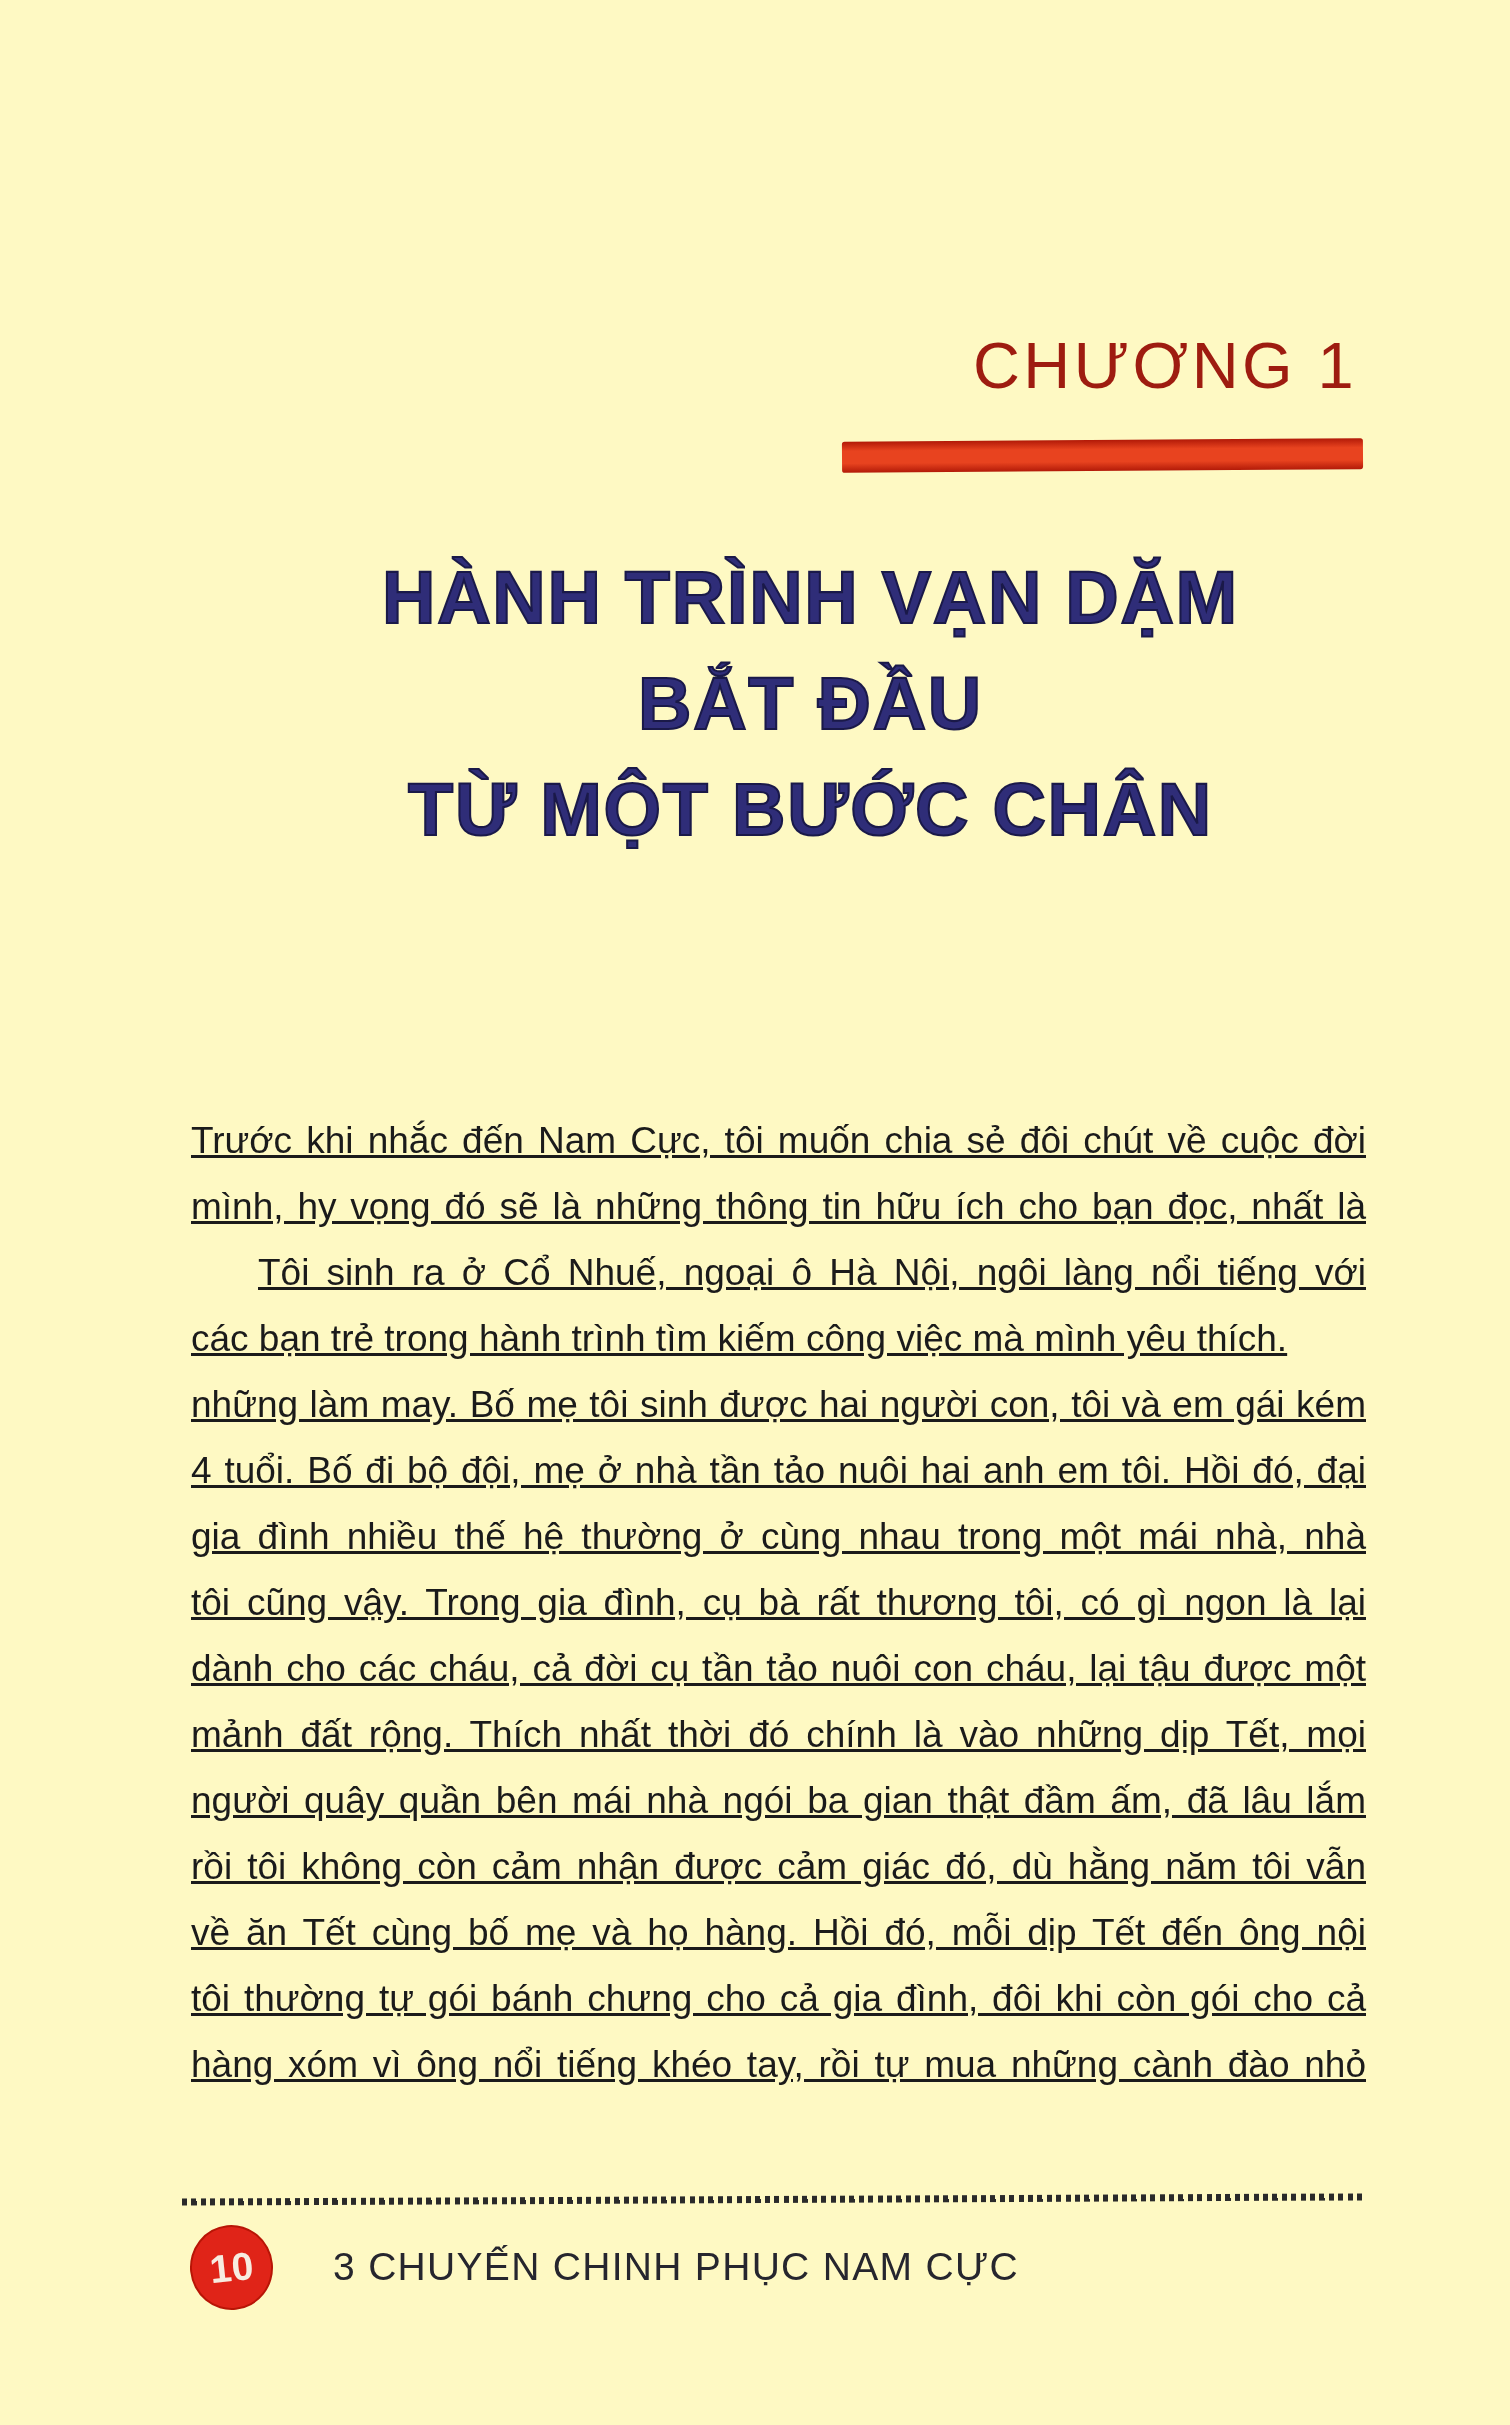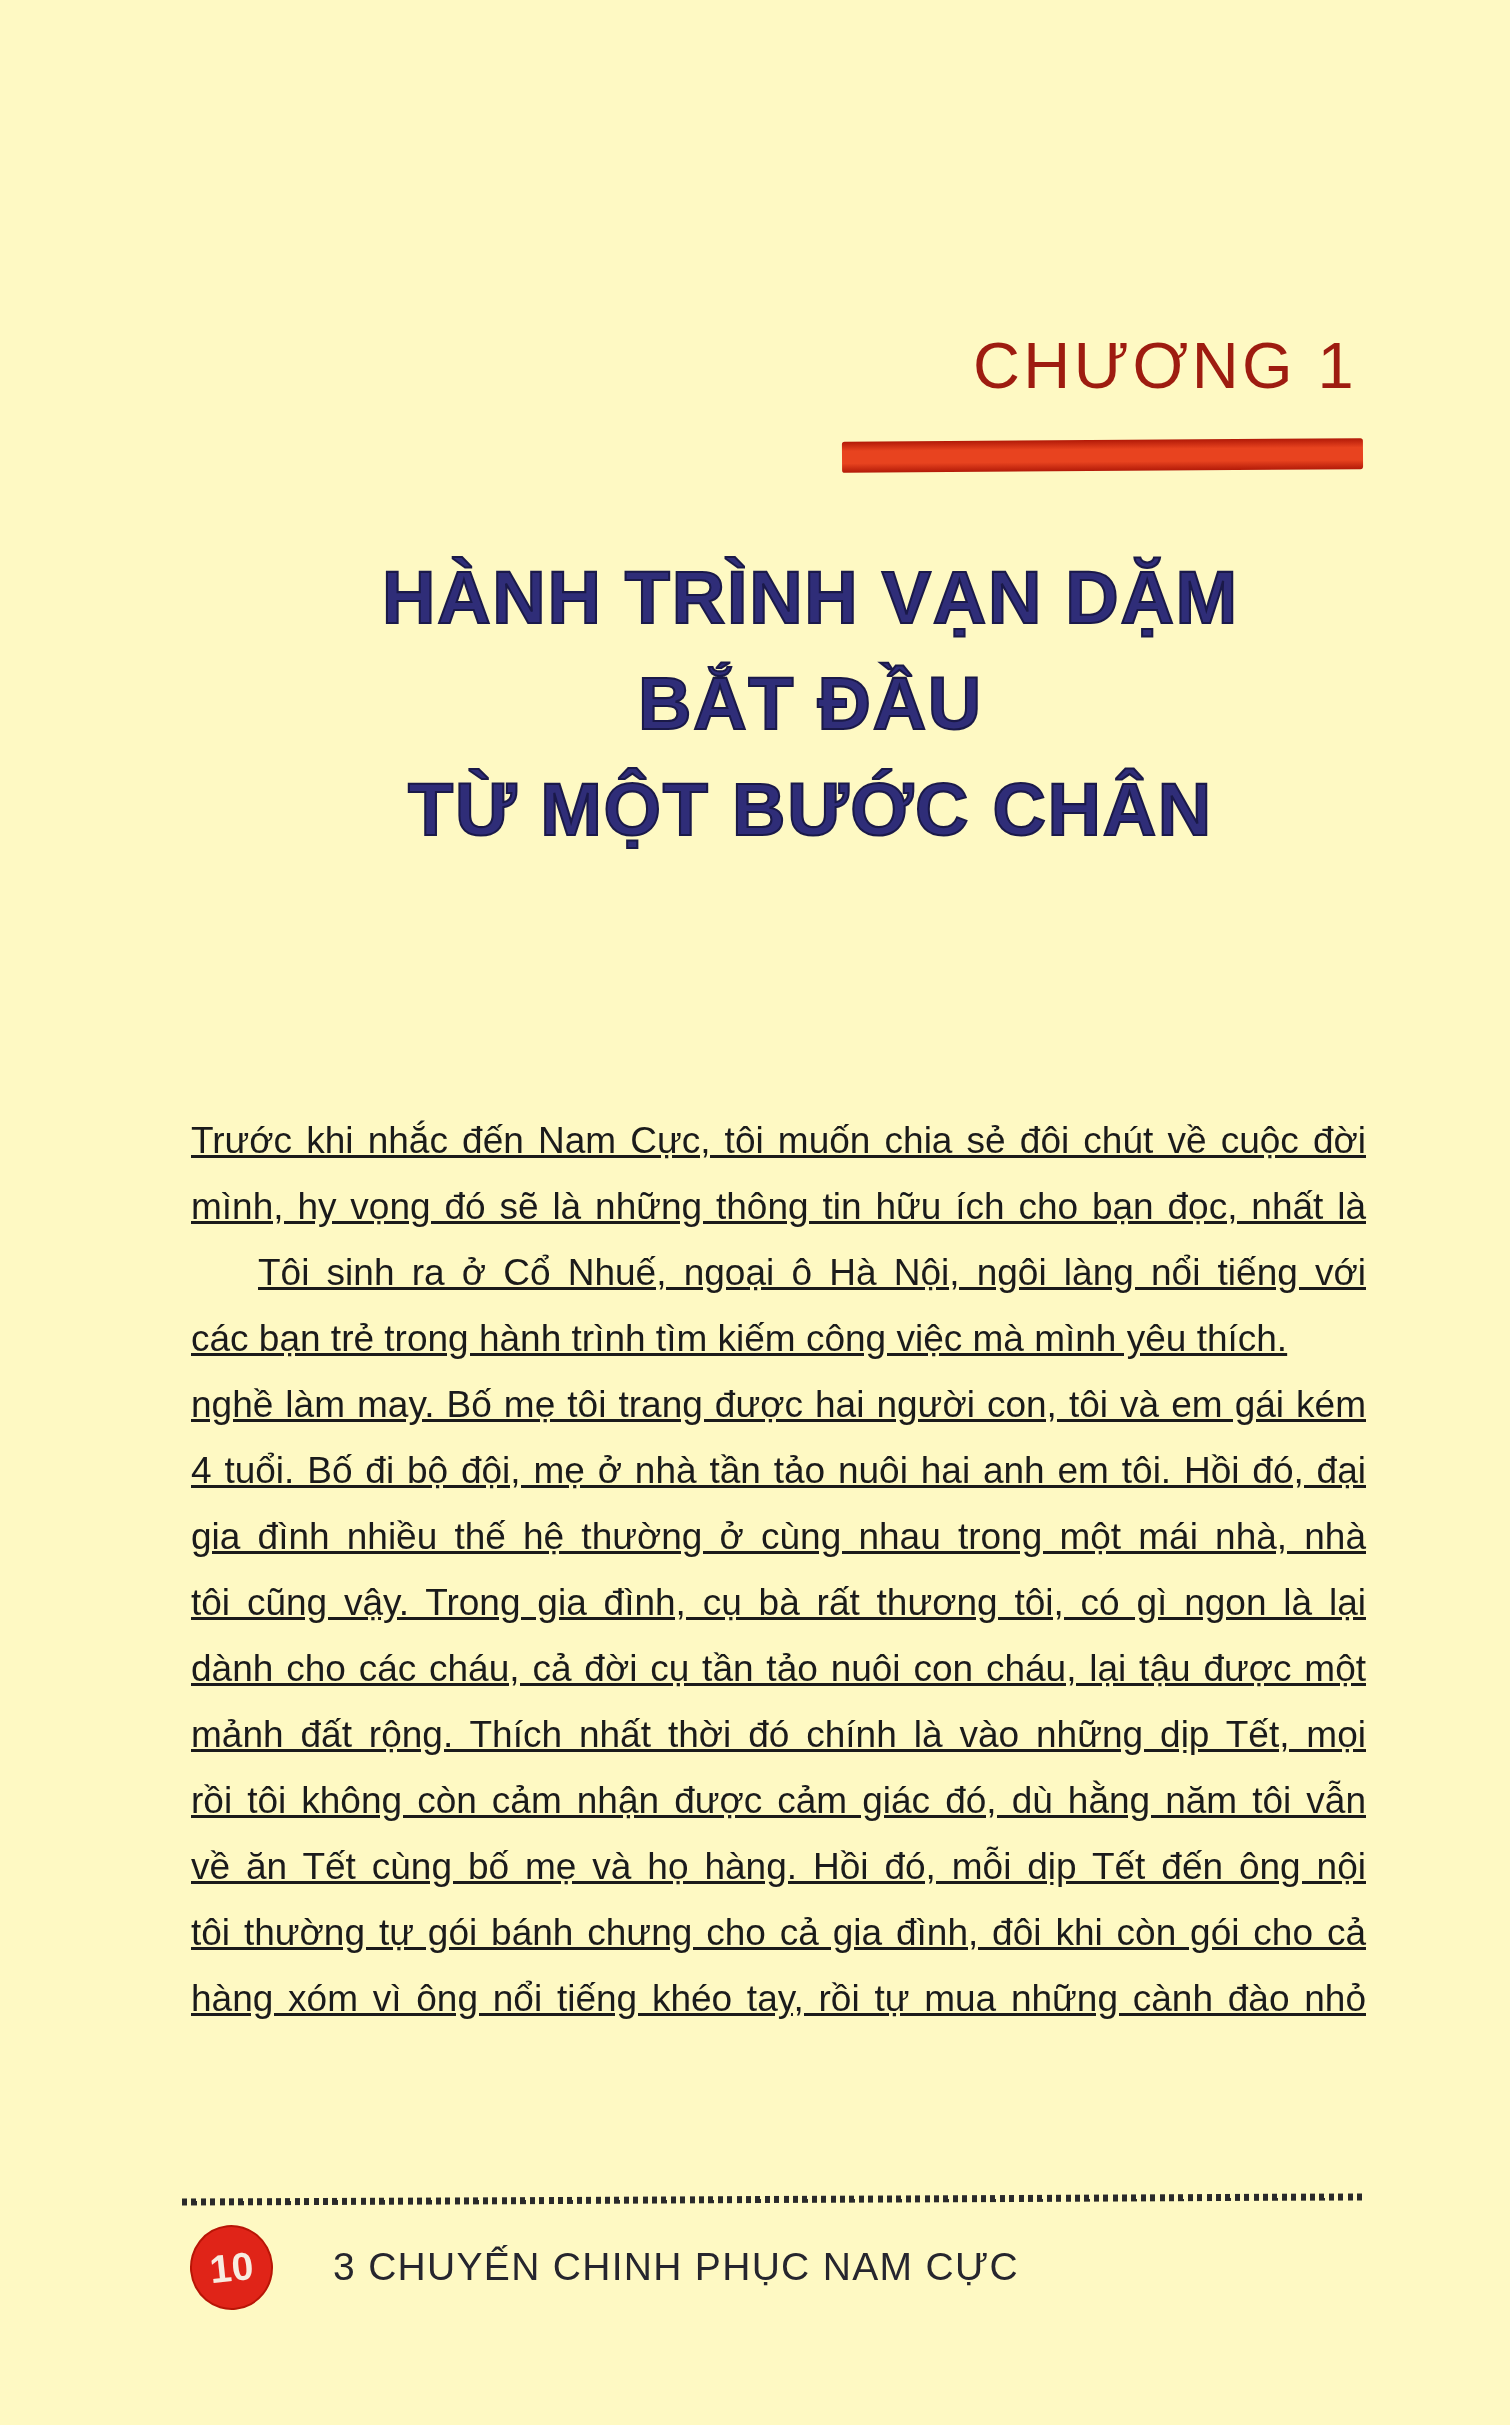"nghề làm may. Bố mẹ" div.bodyline { text: nghề làm may. Bố mẹ tôi trang -> những làm may. Bố mẹ tôi sinh }
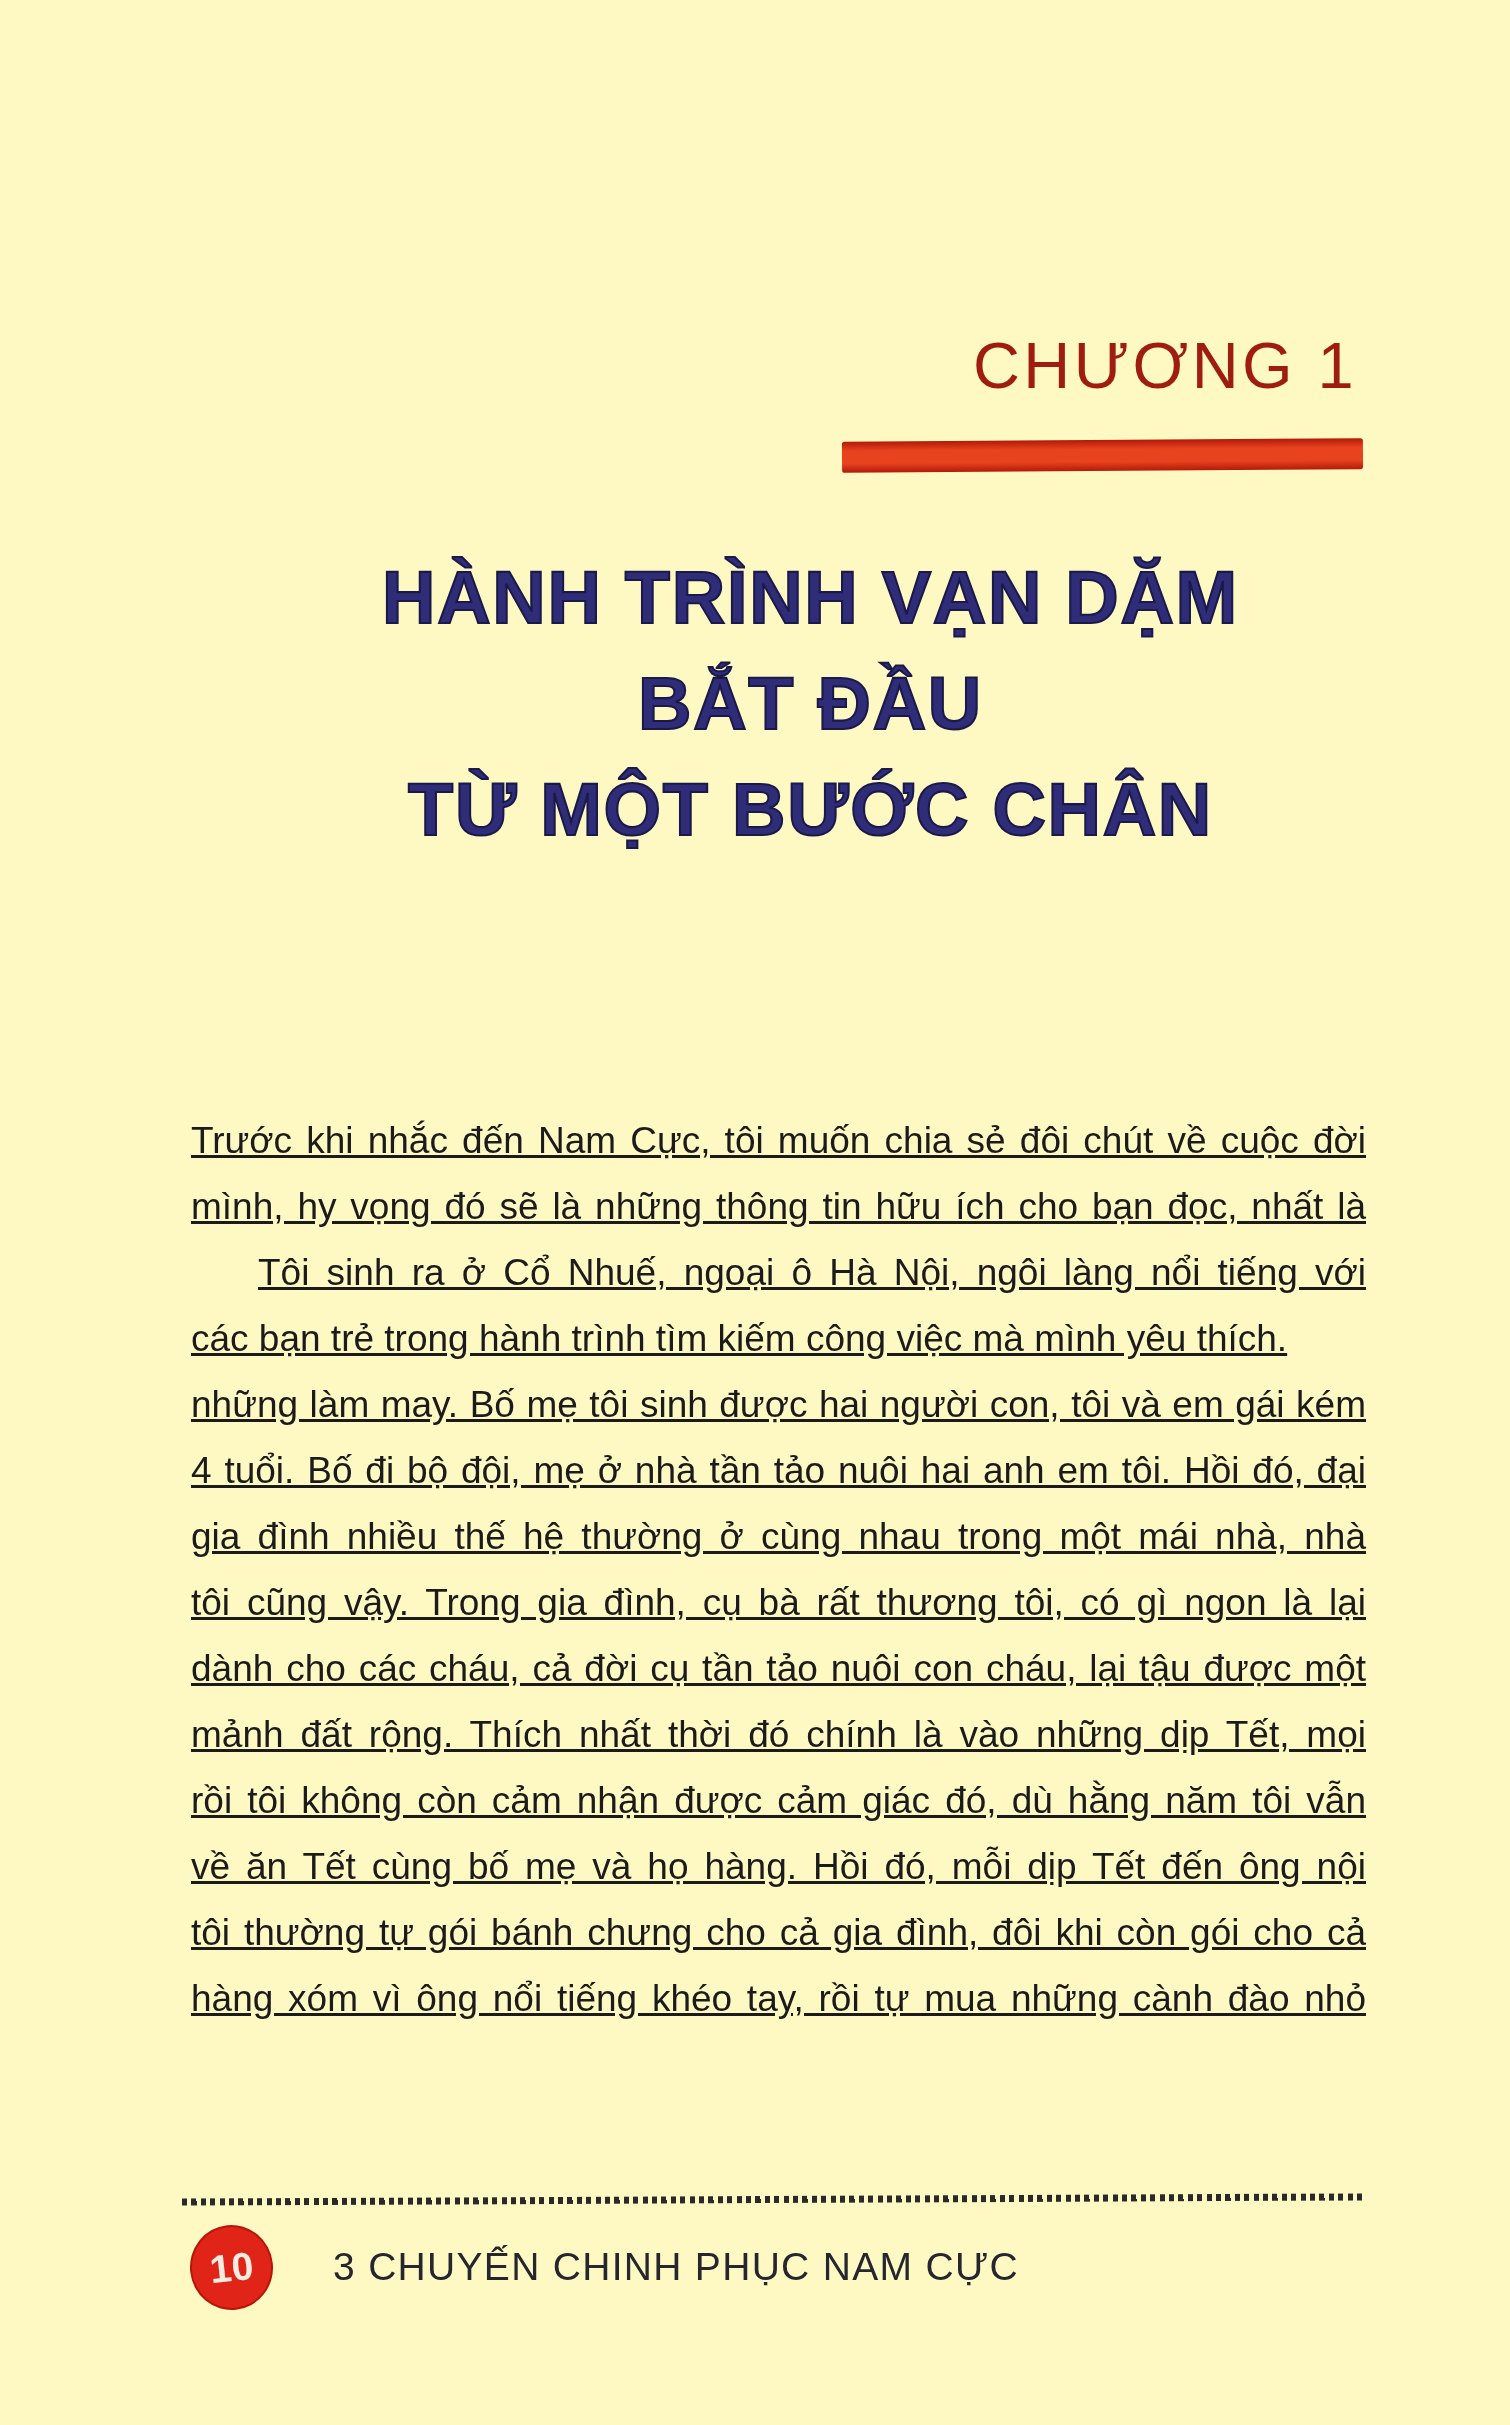"người quây quần bên mái" div.bodyline { html: none -> <div>người quây quần bên mái nhà ngói ba gian thật đầm ấm, đã lâu lắm</div> }
